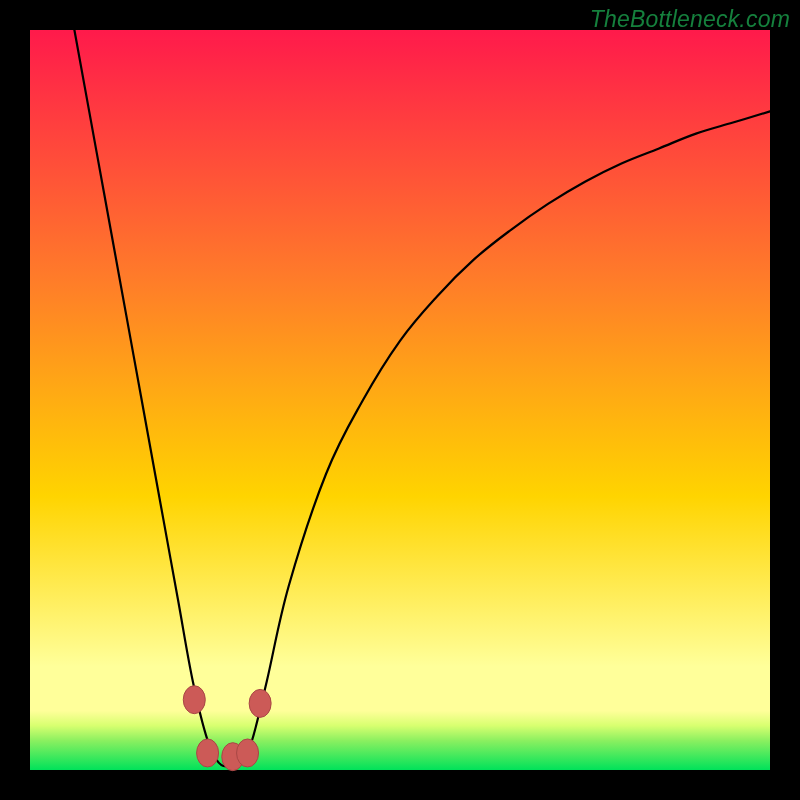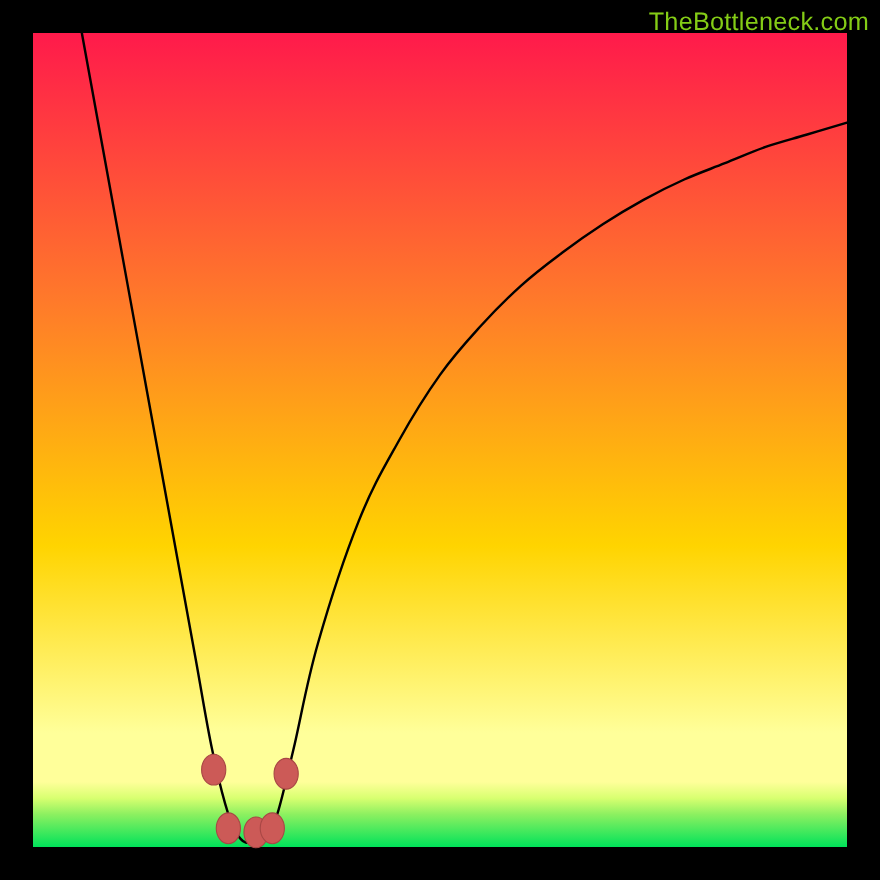"TheBottleneck.com" .watermark { color: #84cc16 -> #15803d; font-style: none -> italic }
